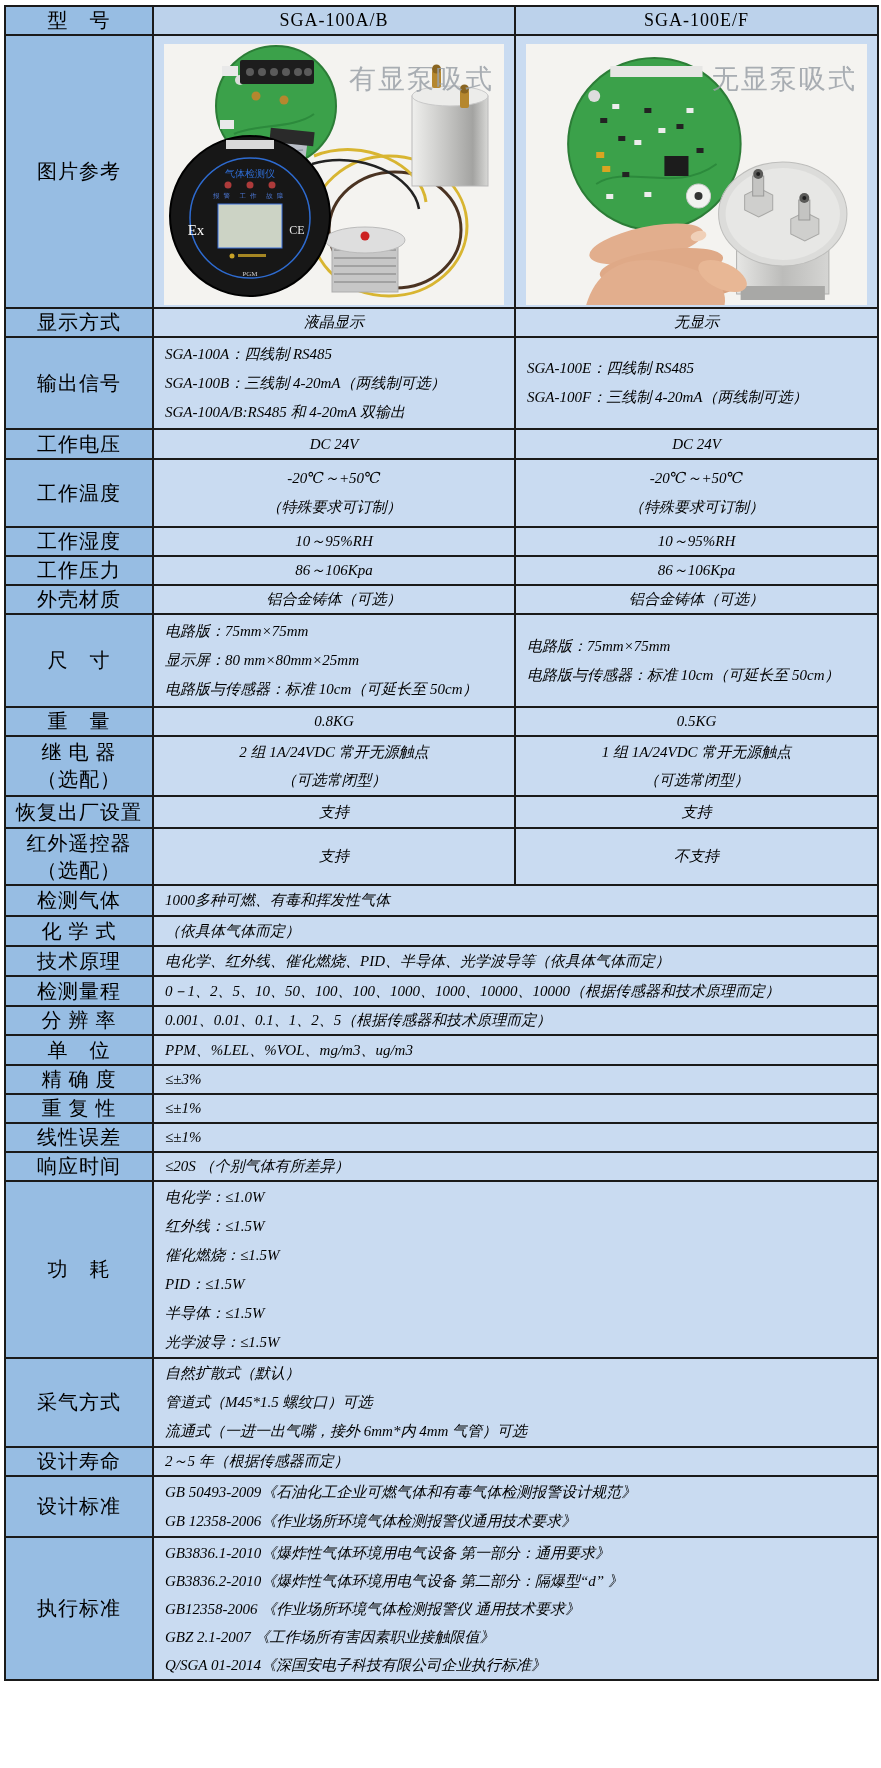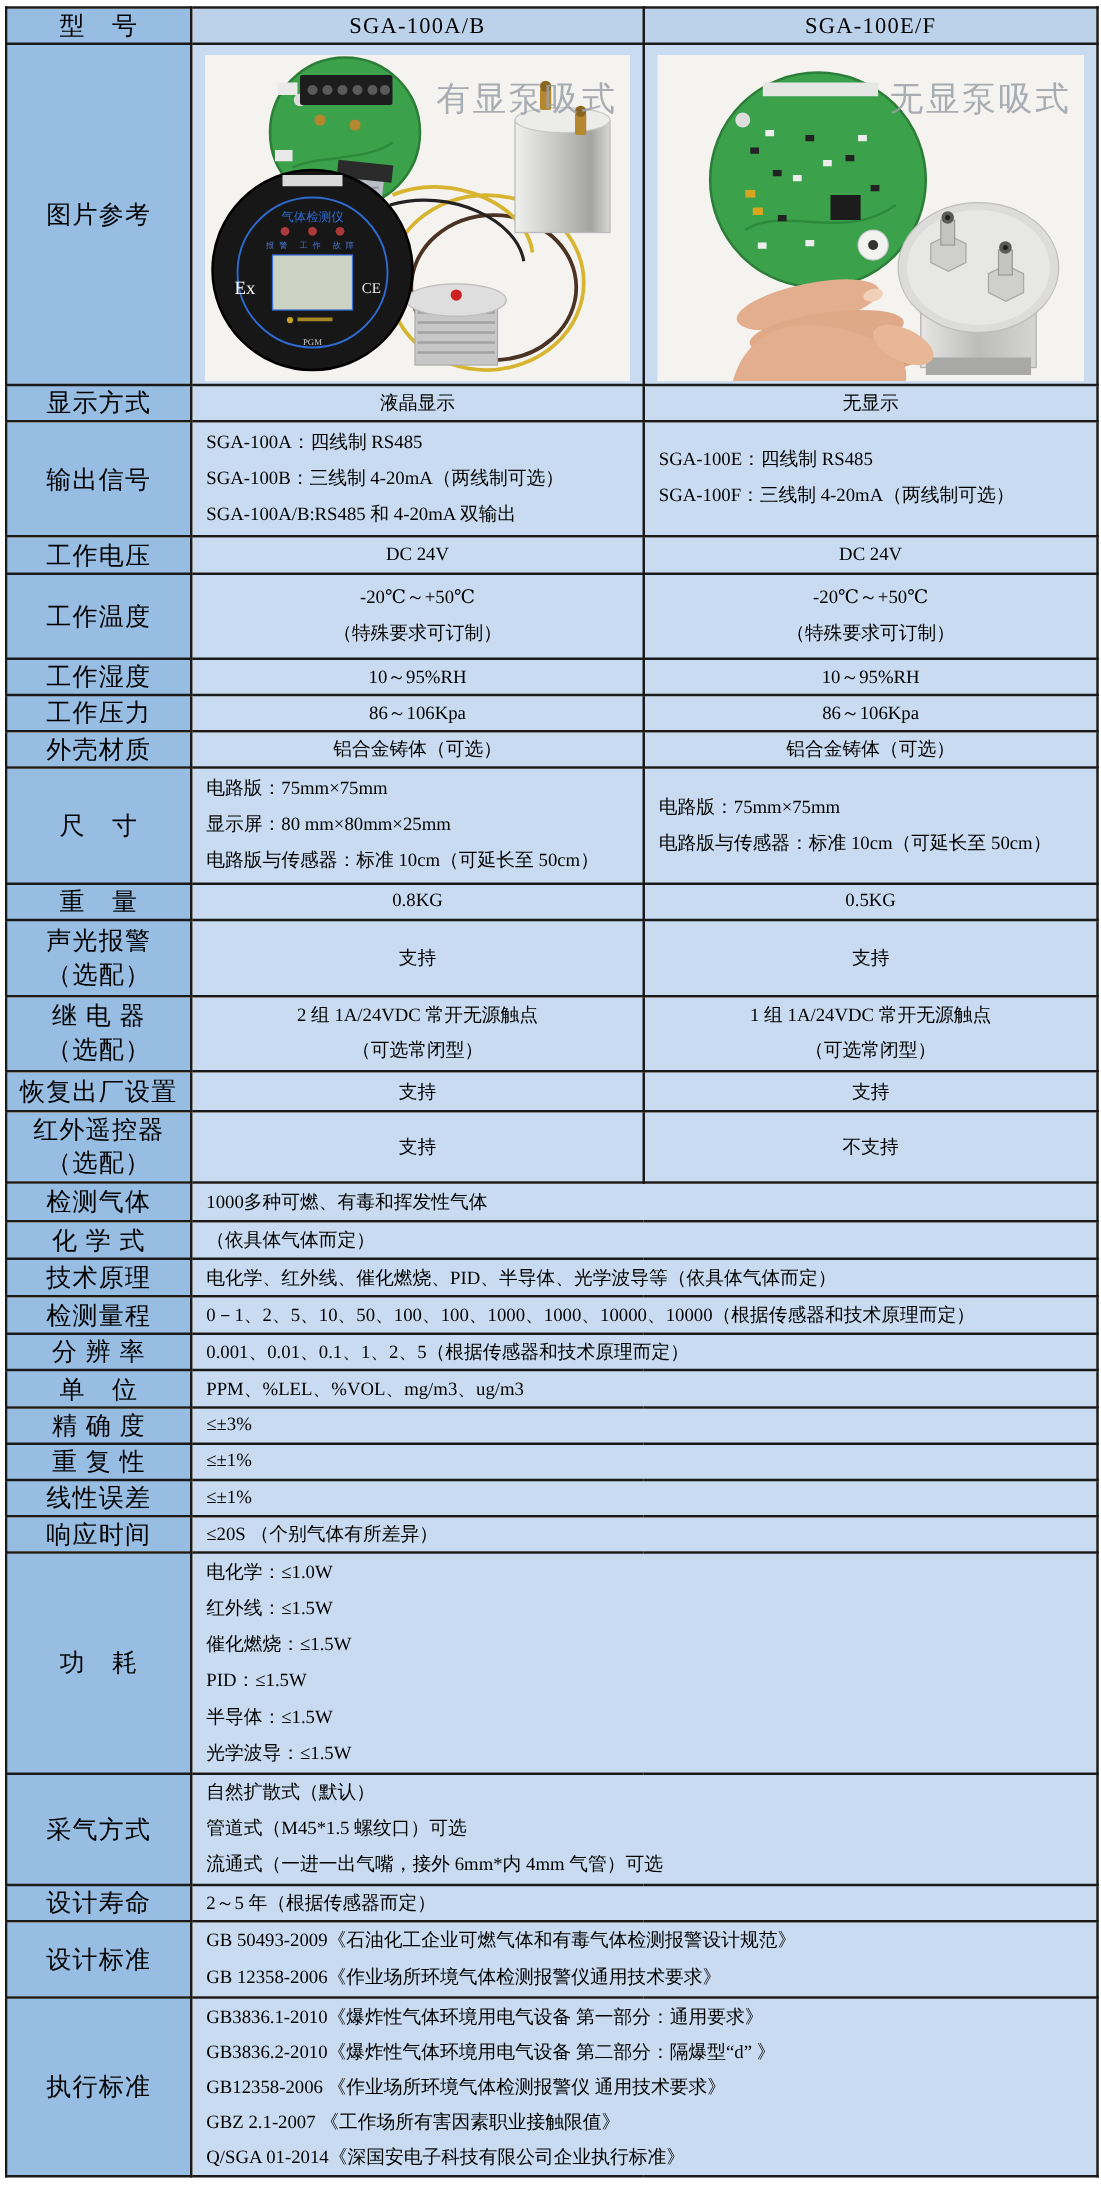"液晶显示" td.cell { font-style: none -> italic }
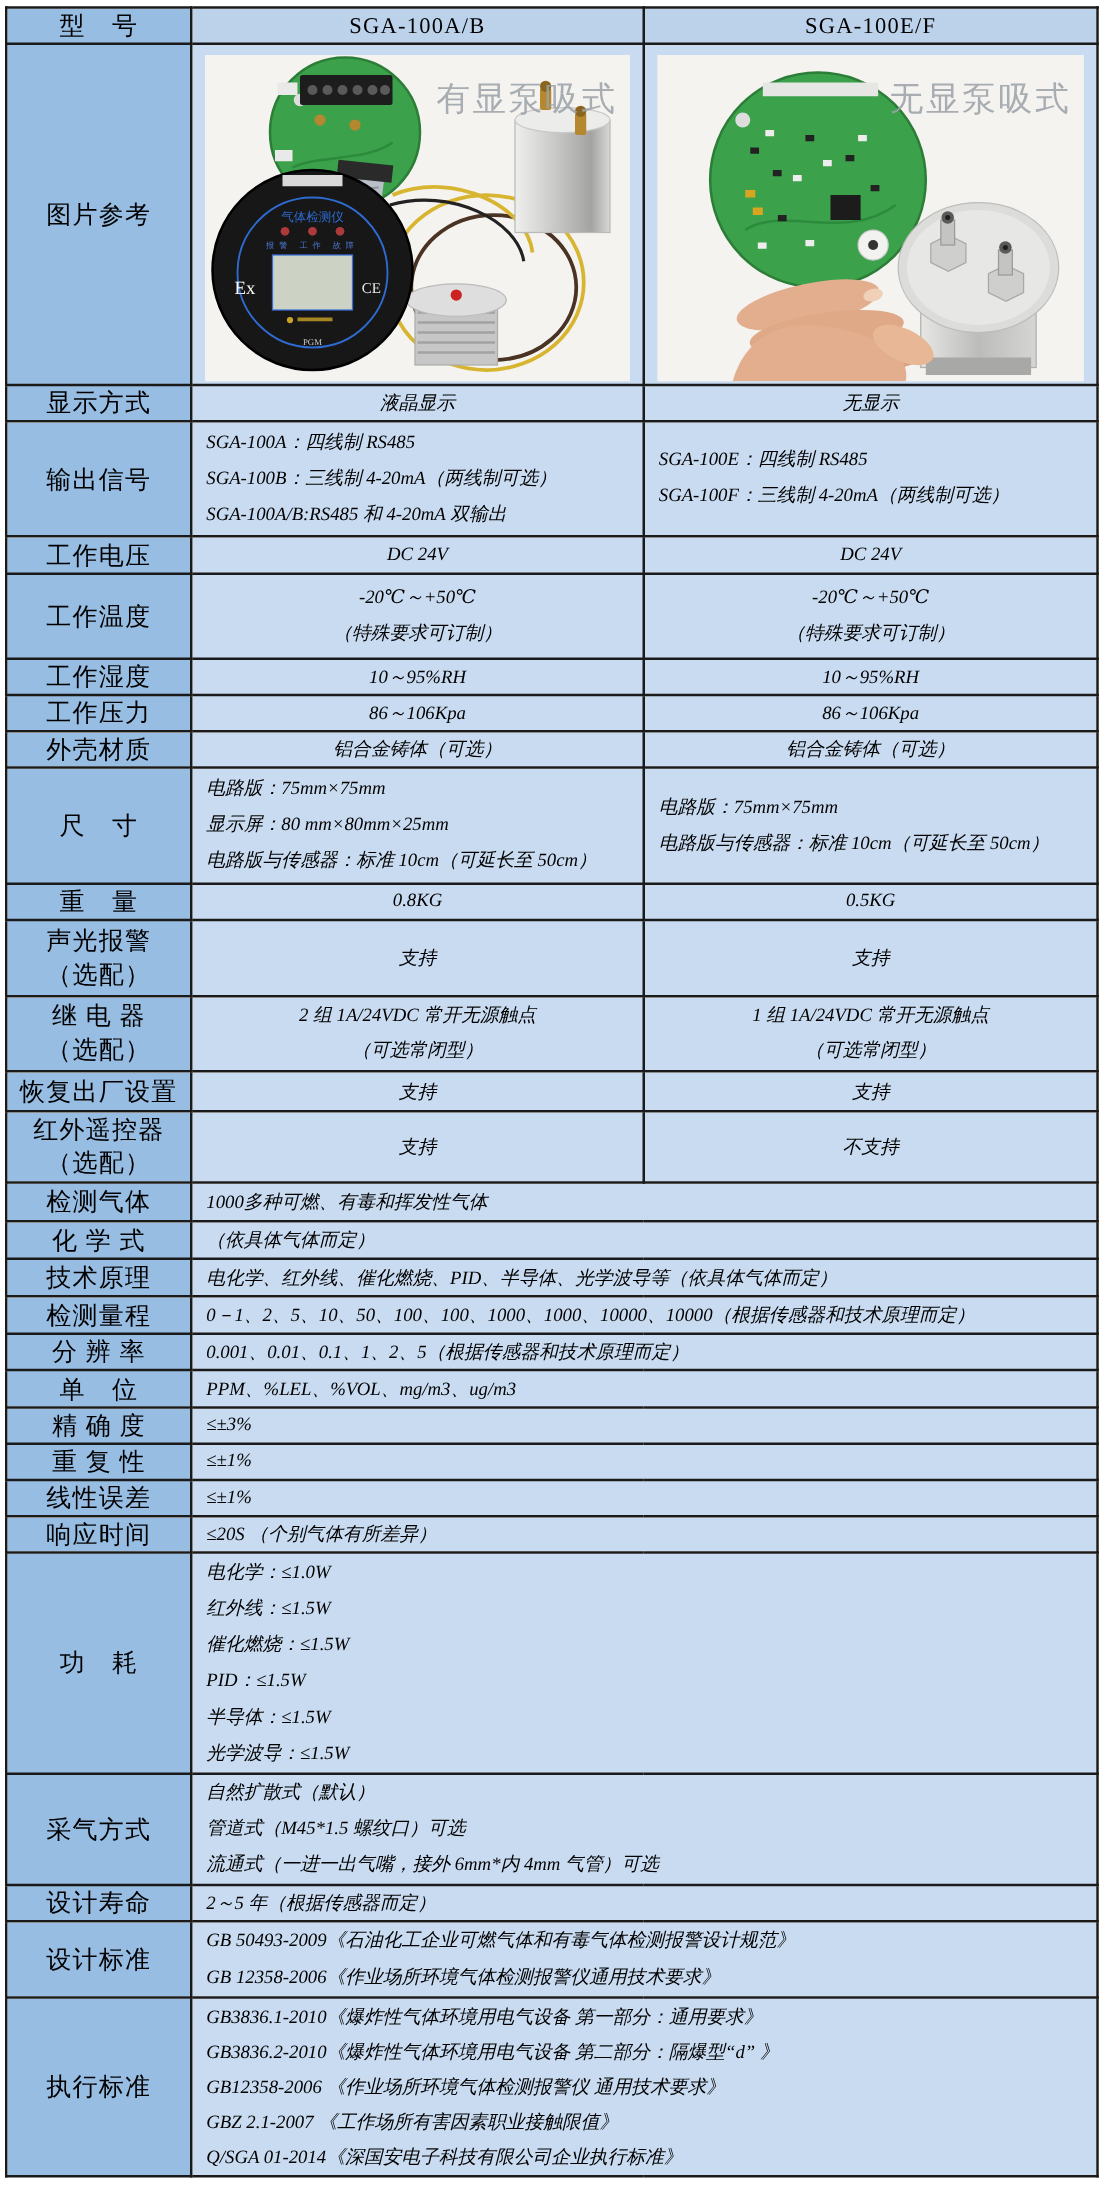"声光报警" tr { html: <tr> <td> <div> <div>声光报警</div> <div>（选配）</div> </div> </td> <td>支持</td> <td>支持</td> </tr> -> none }
